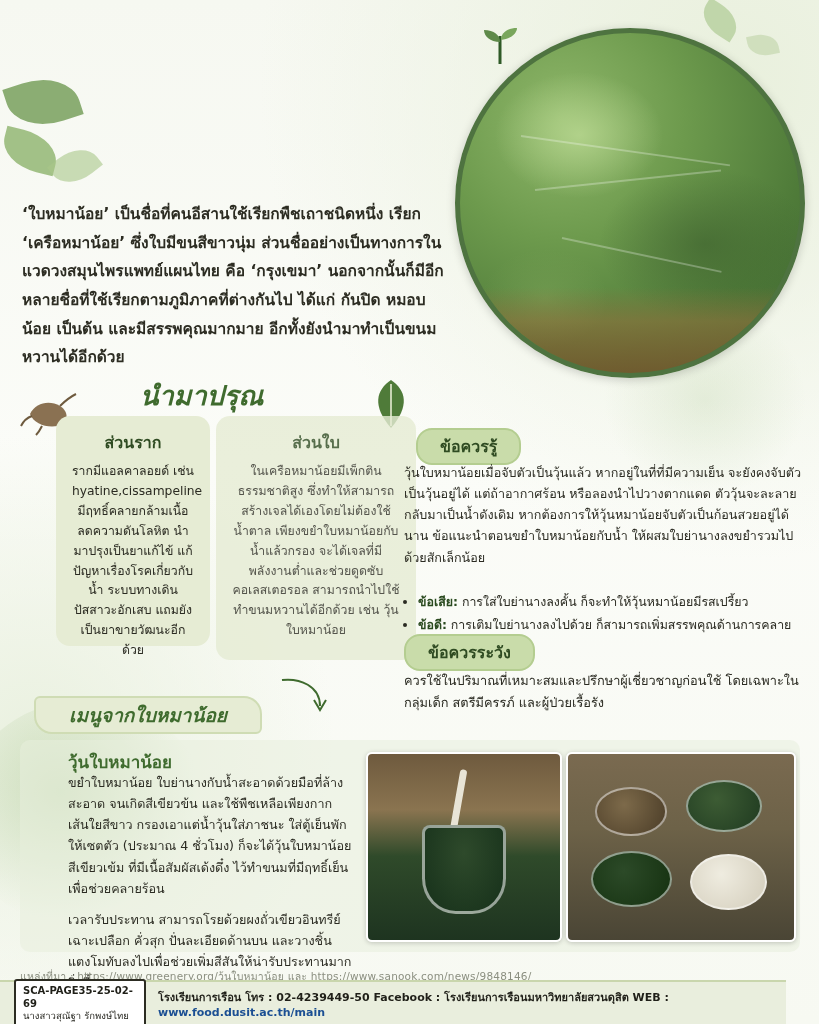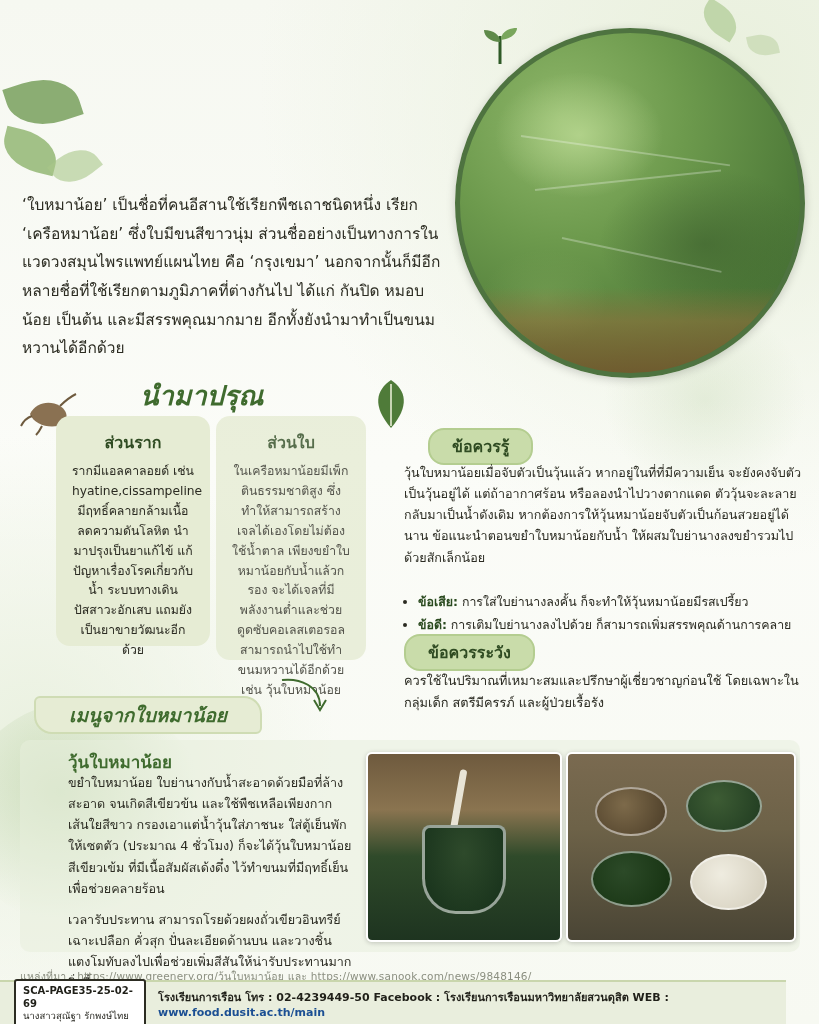"‘ใบหมาน้อย’" .intro { font-weight: 400 -> 700; top: 191px -> 200px }
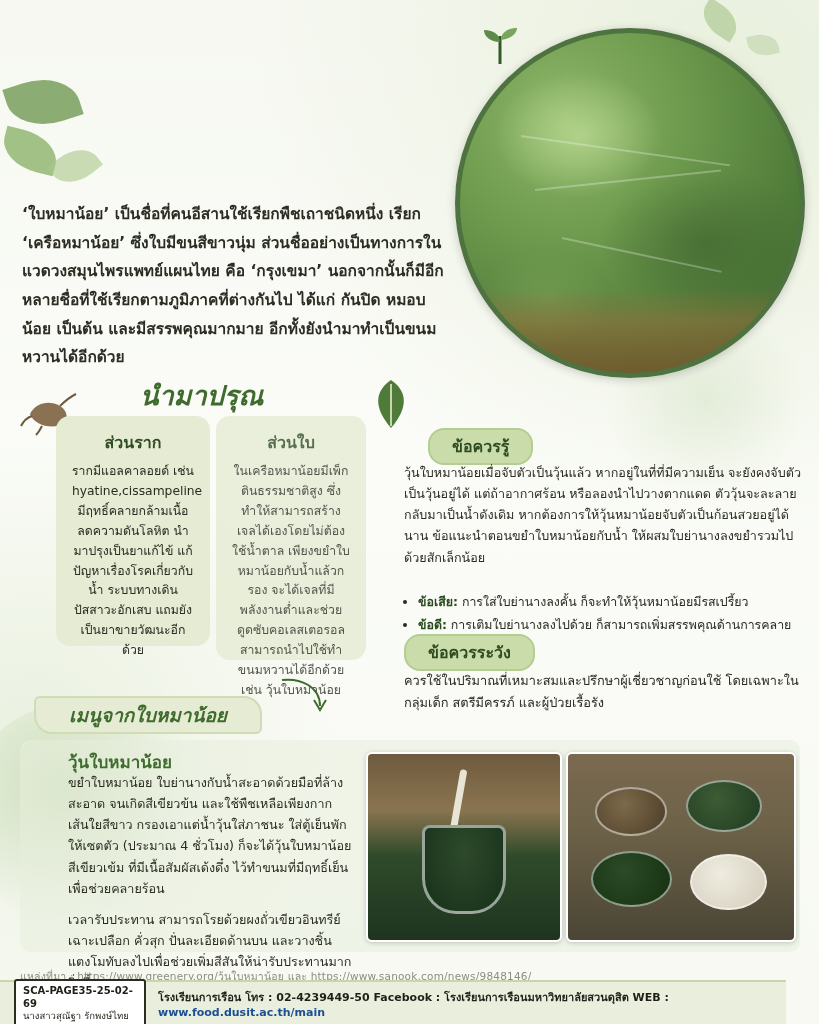"ส่วนใบ" .col-card.leaf { width: 150px -> 200px }
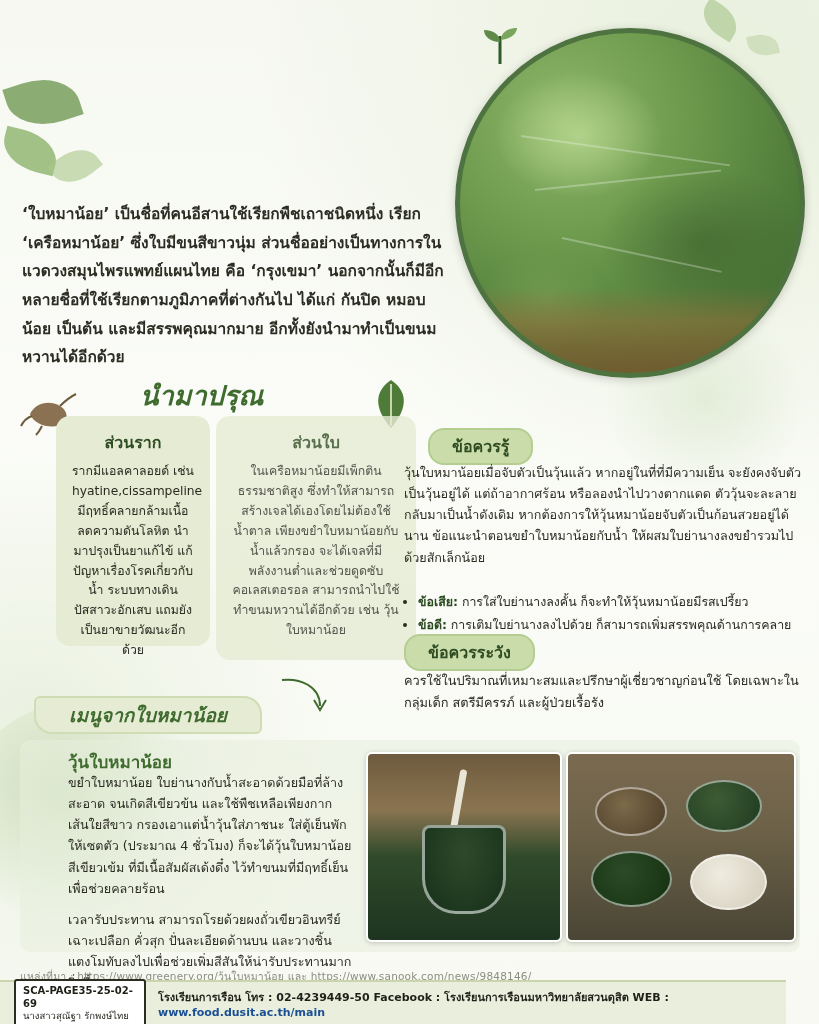"ข้อควรรู้" .badge.know { left: 428px -> 416px }
